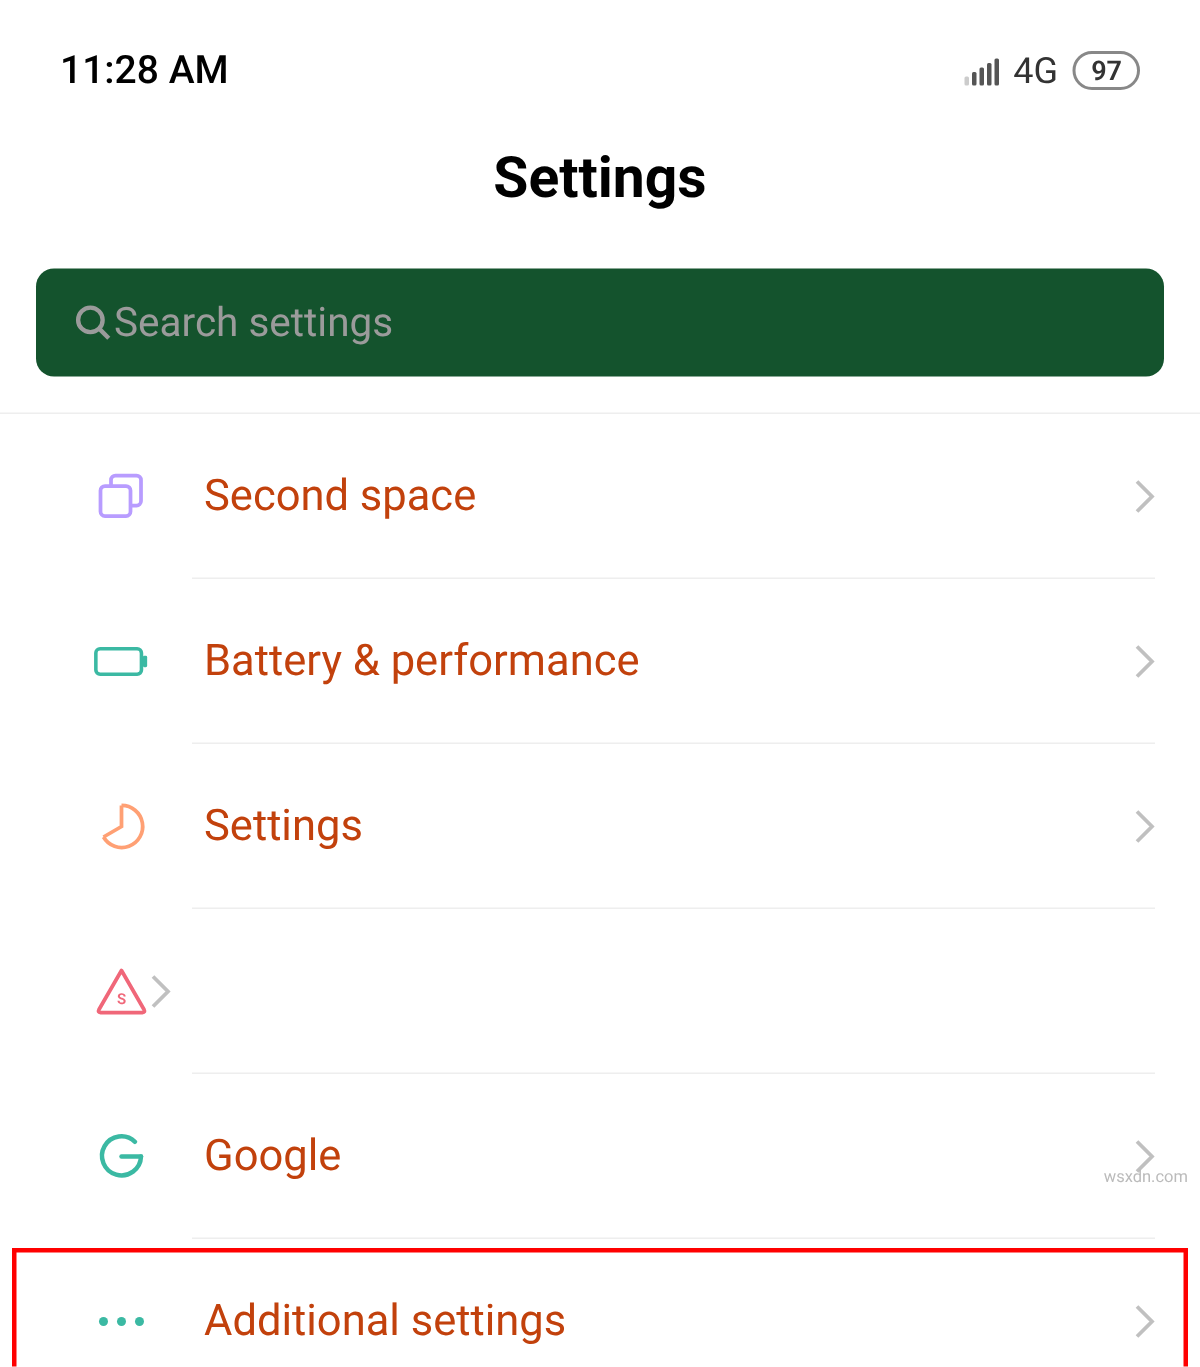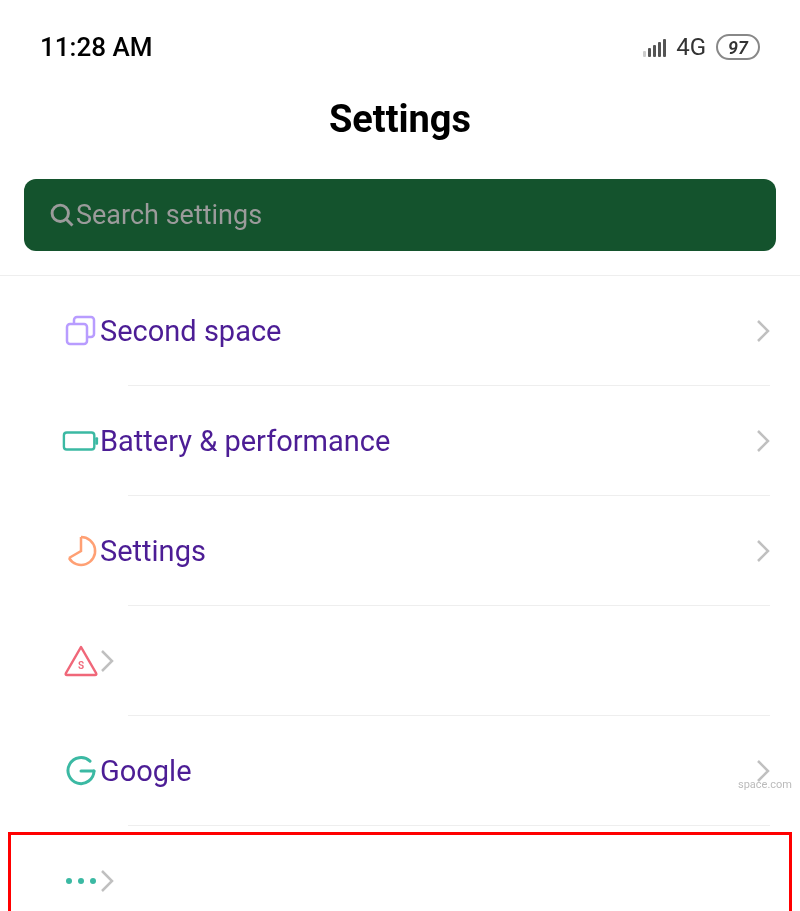"97" .battery-pill { font-style: italic -> none }
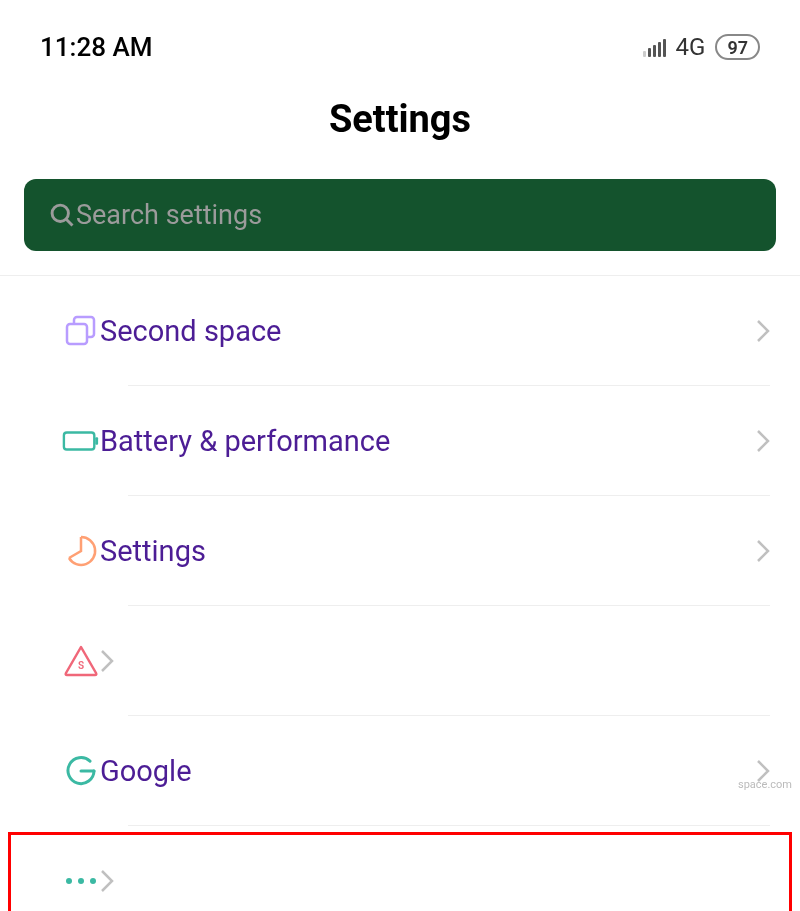"Second space" .item-label { color: #4c1d95 -> #c2410c; margin-left: none -> 36px }
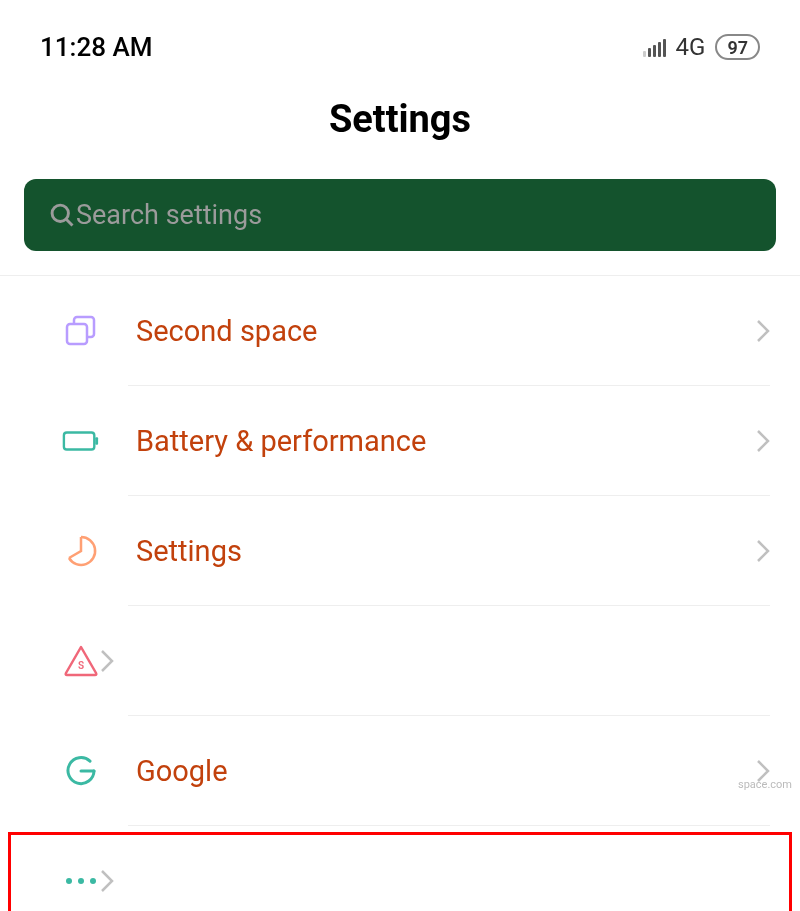"space.com" div.watermark { text: space.com -> wsxdn.com }
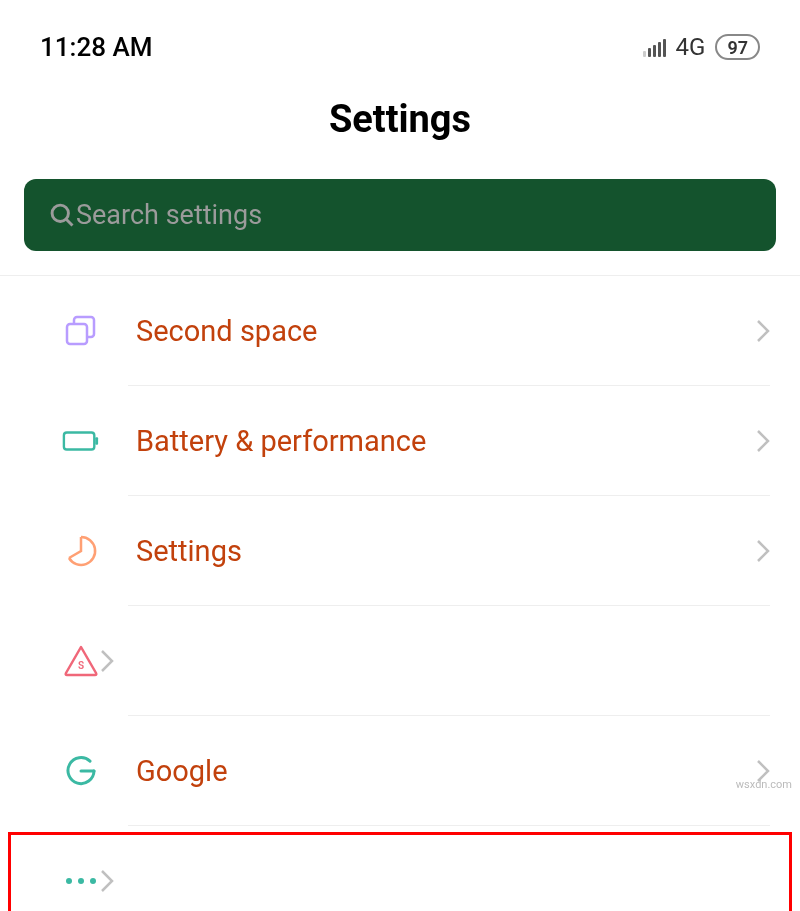"Additional settings" div.item-label { html: none -> <div>Additional settings</div> }
